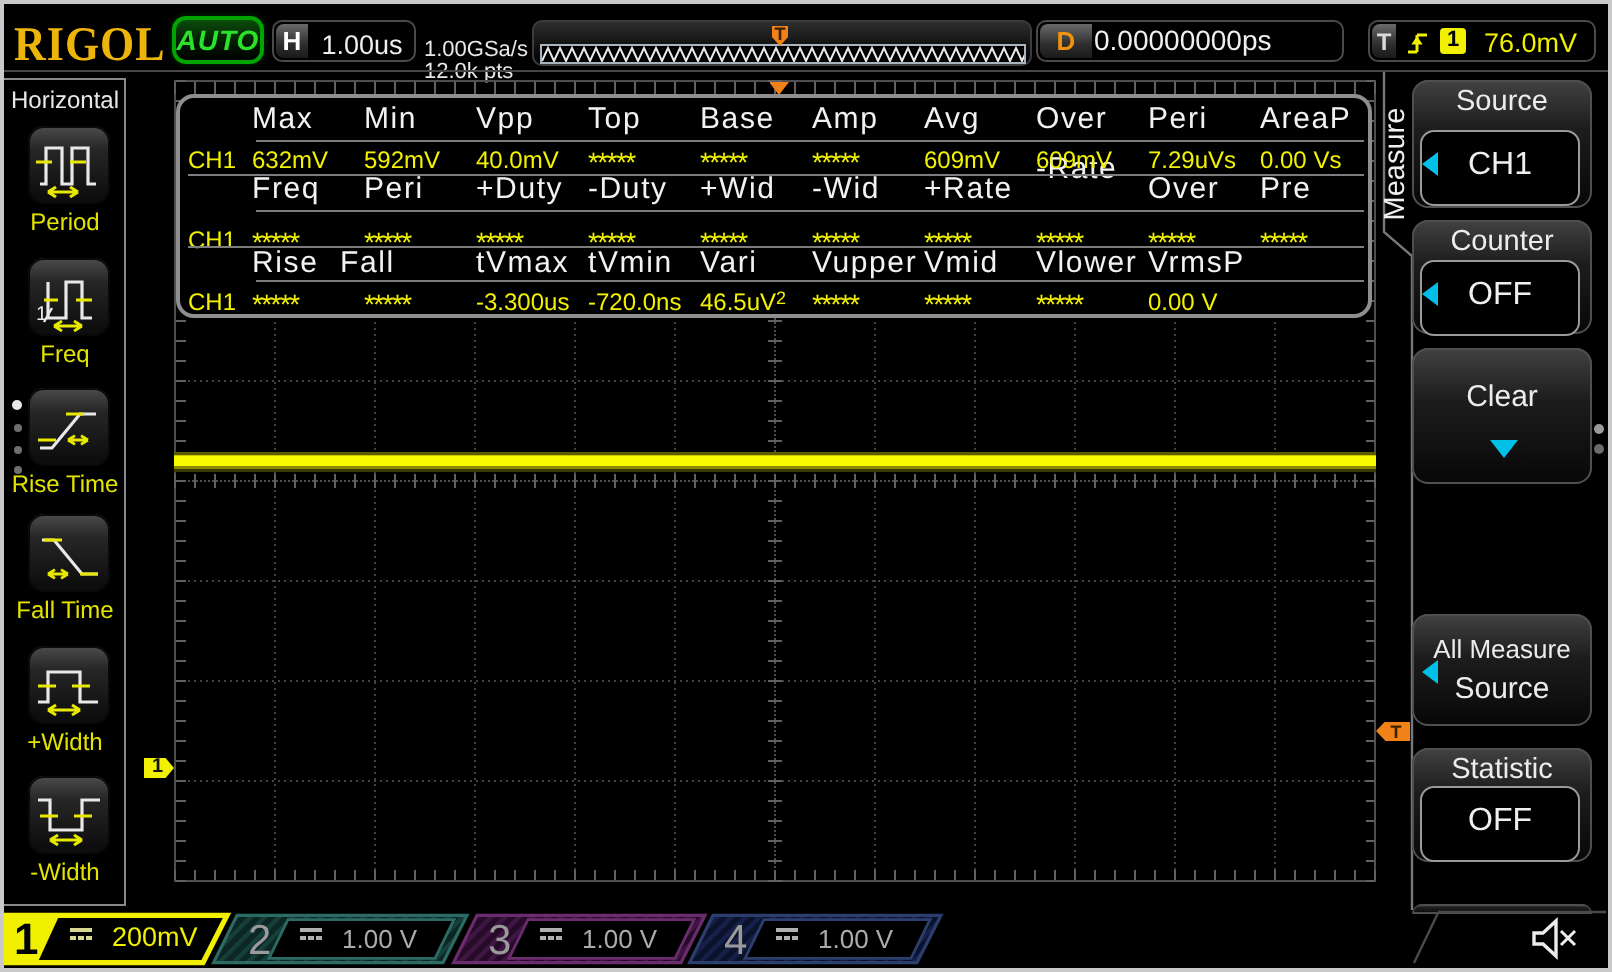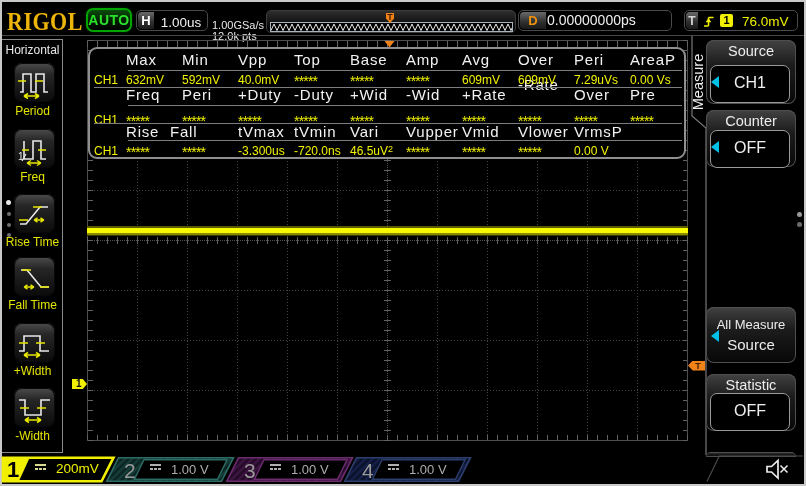"AUTO" #auto { font-style: none -> italic }
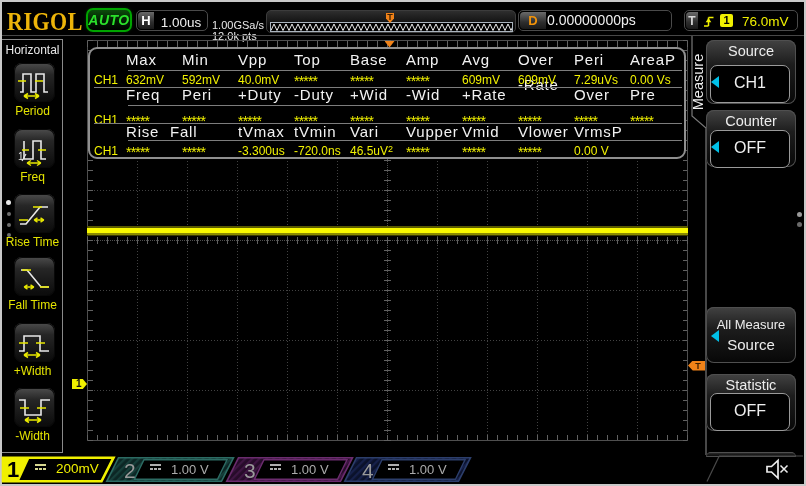"Clear" div.mgroup { html: none -> <div> <div>Clear</div> <div></div> </div> }
